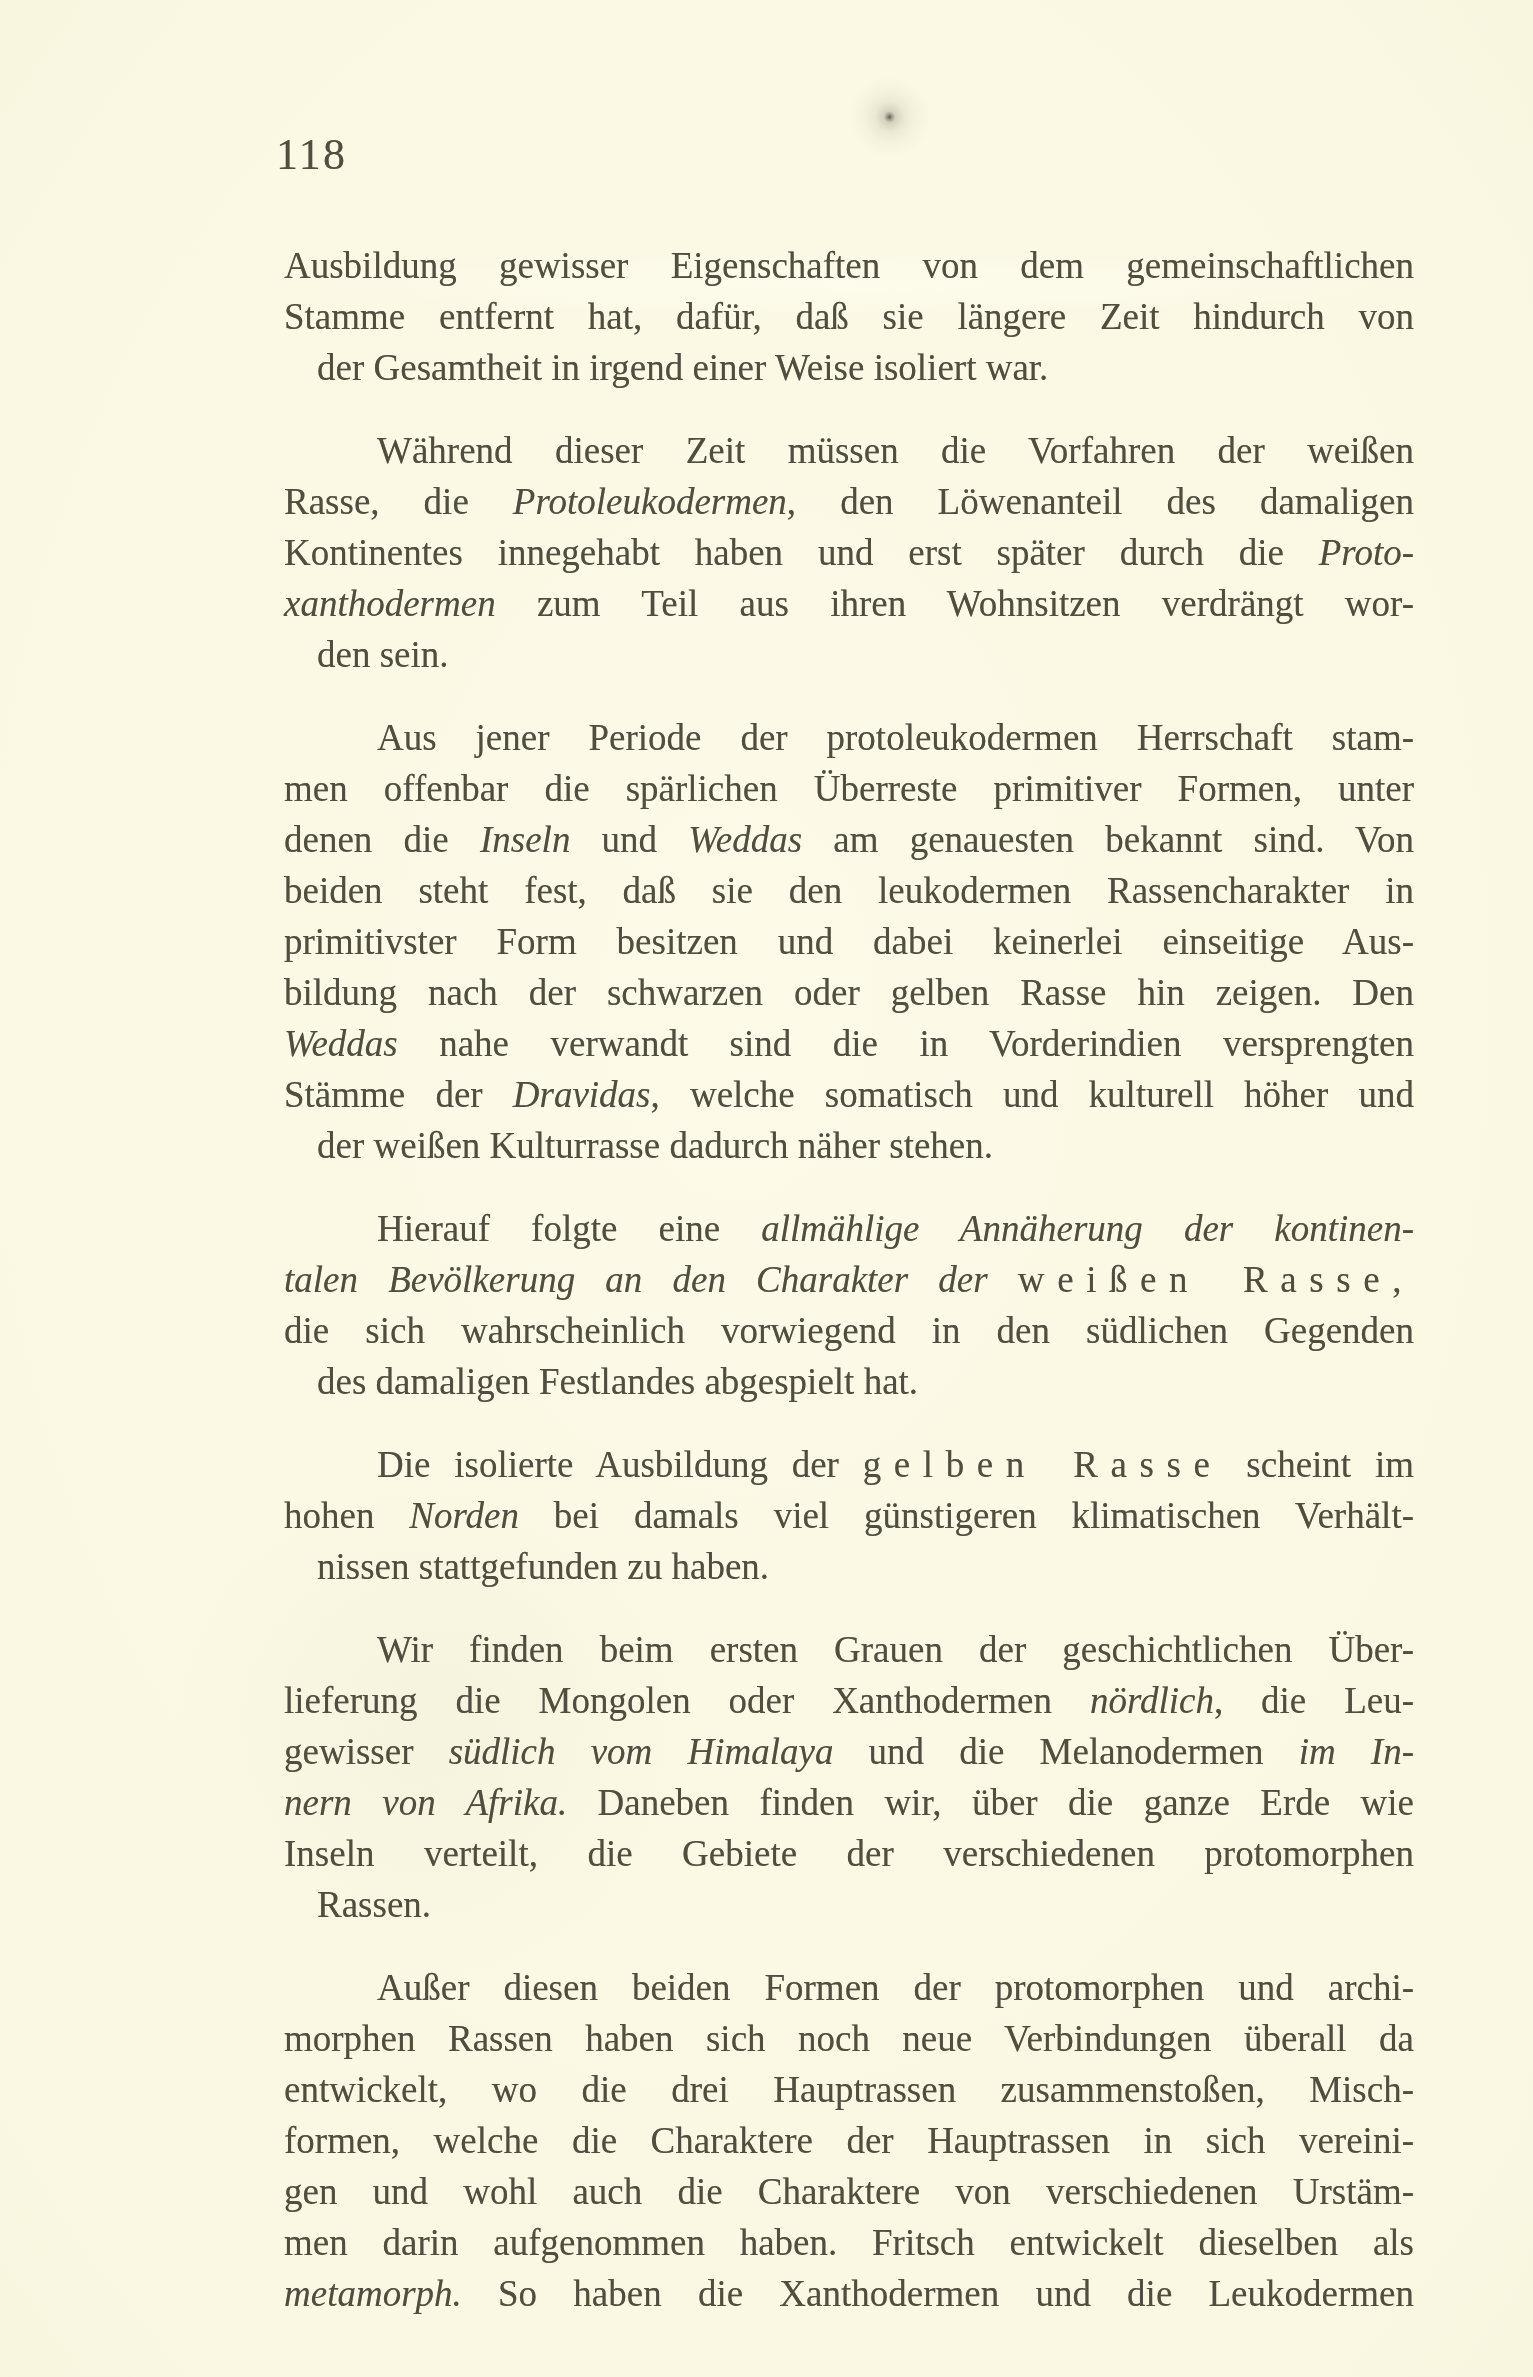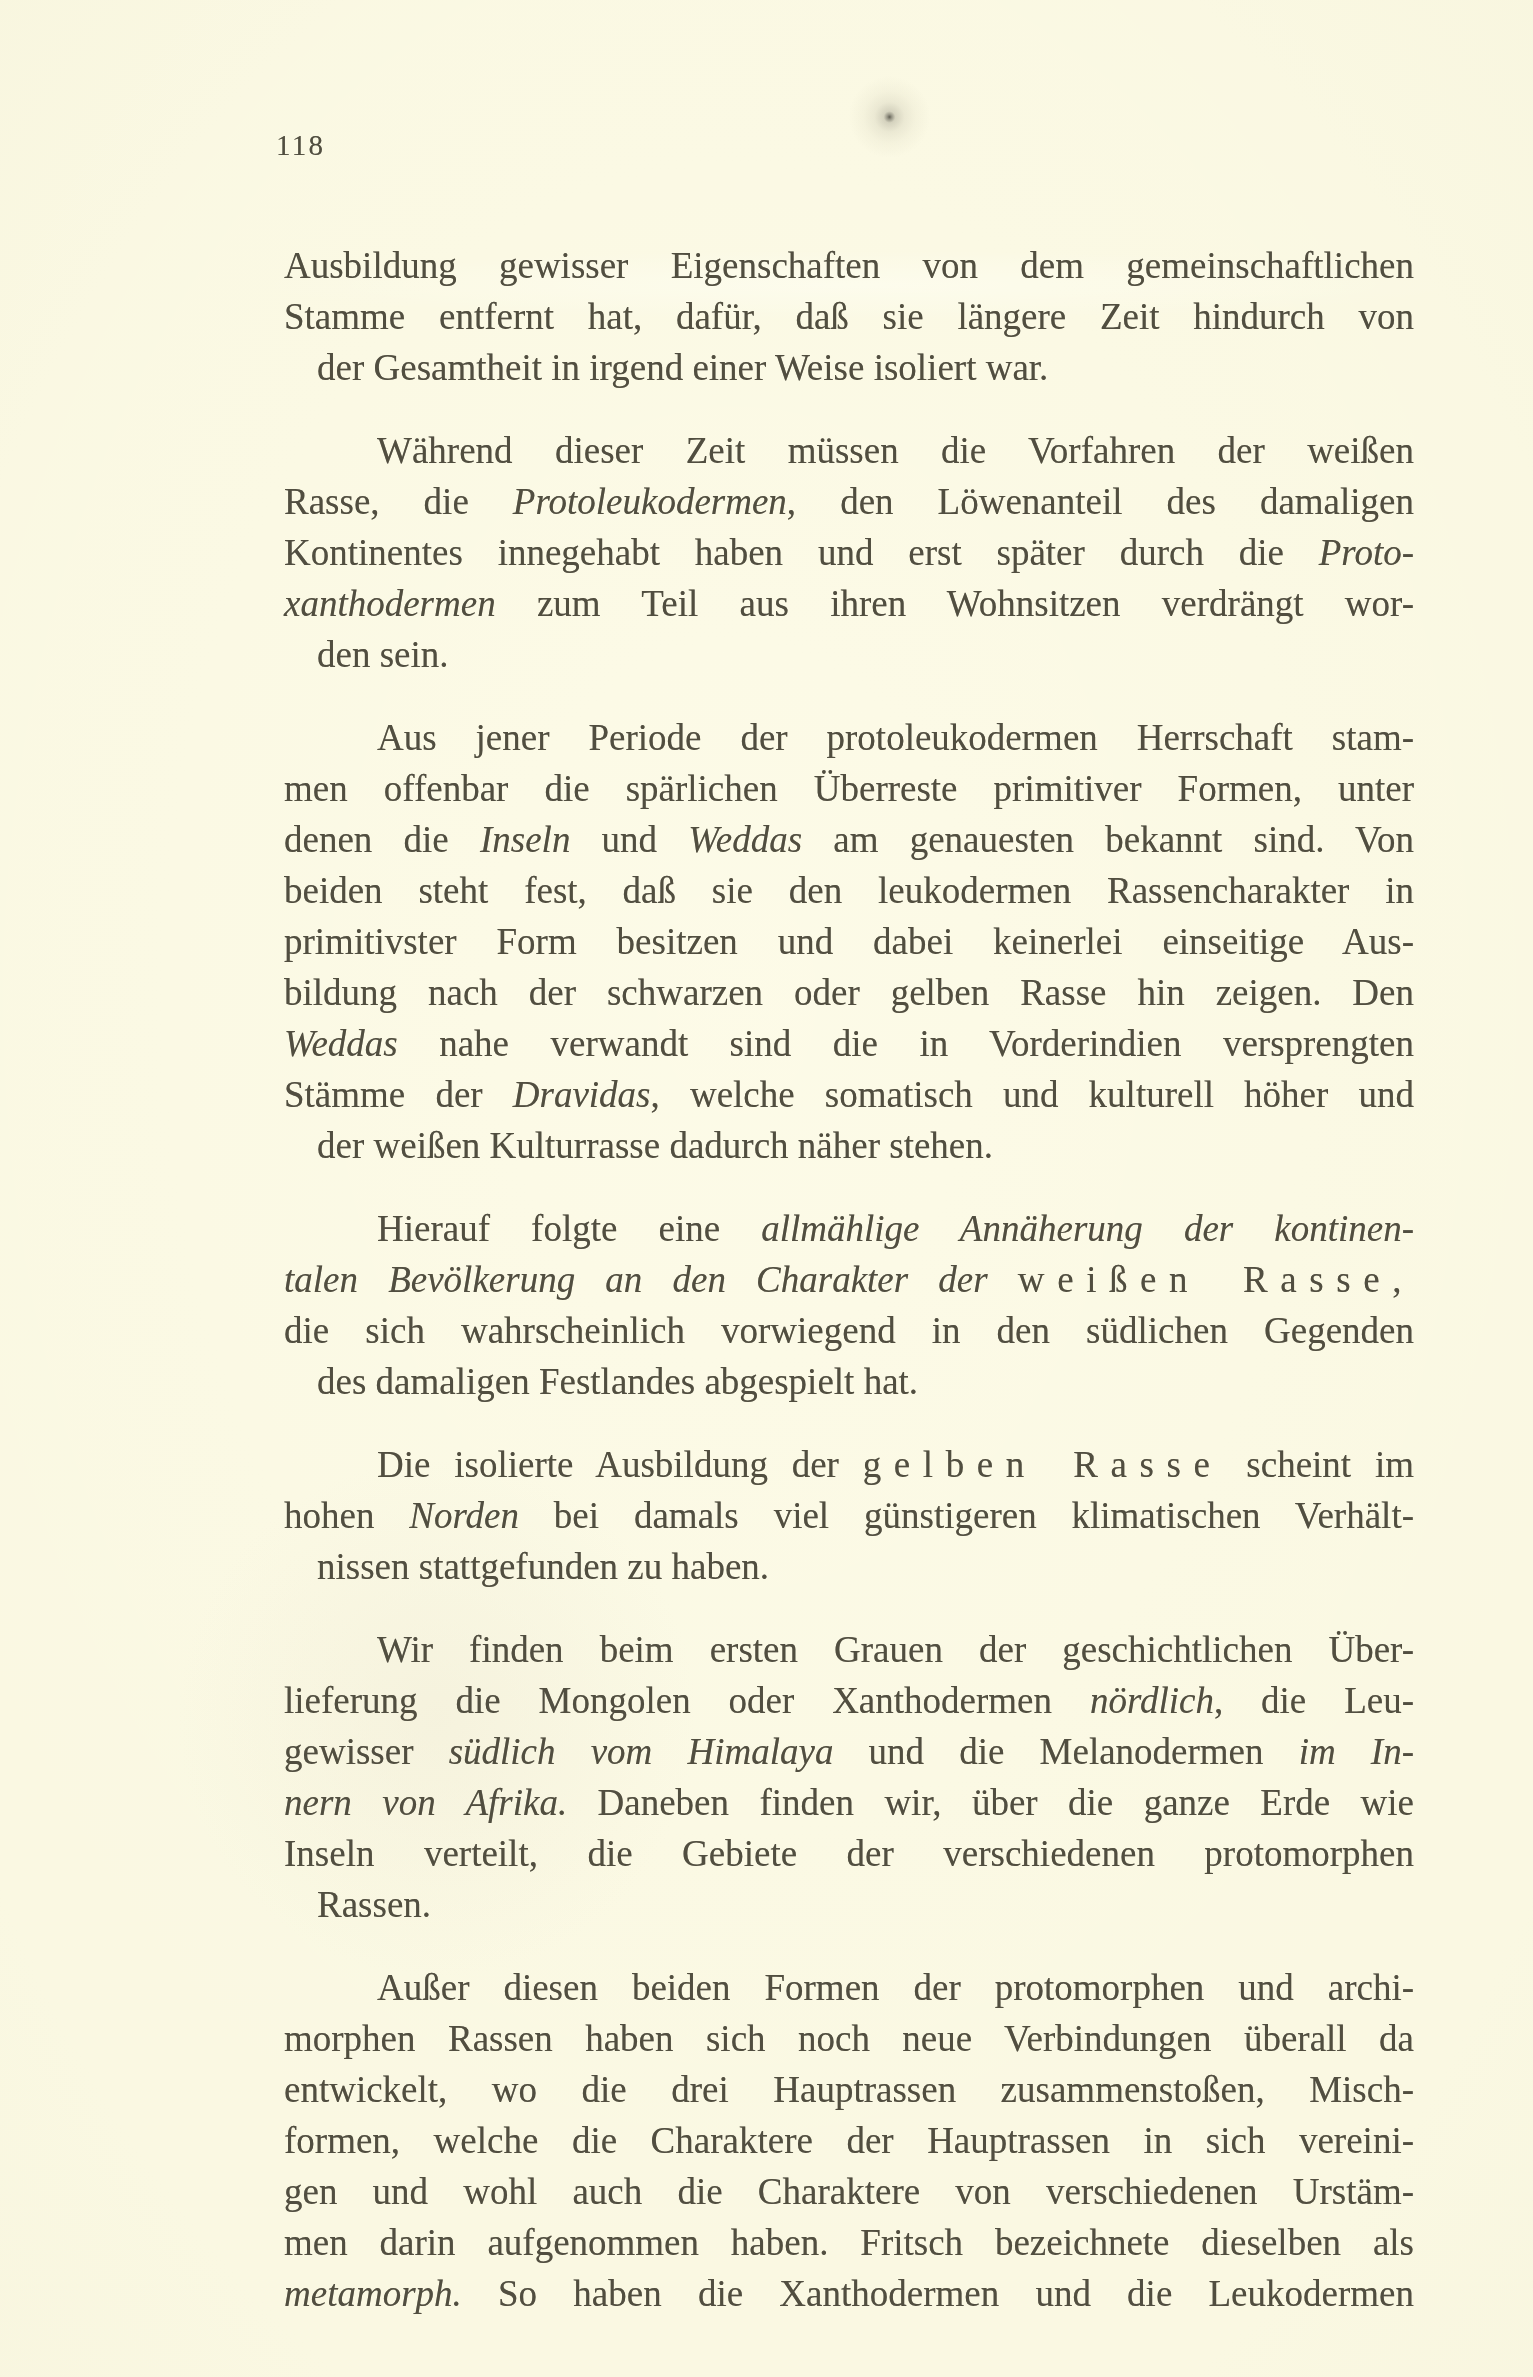"118" .page-number { font-size: 29px -> 44px }
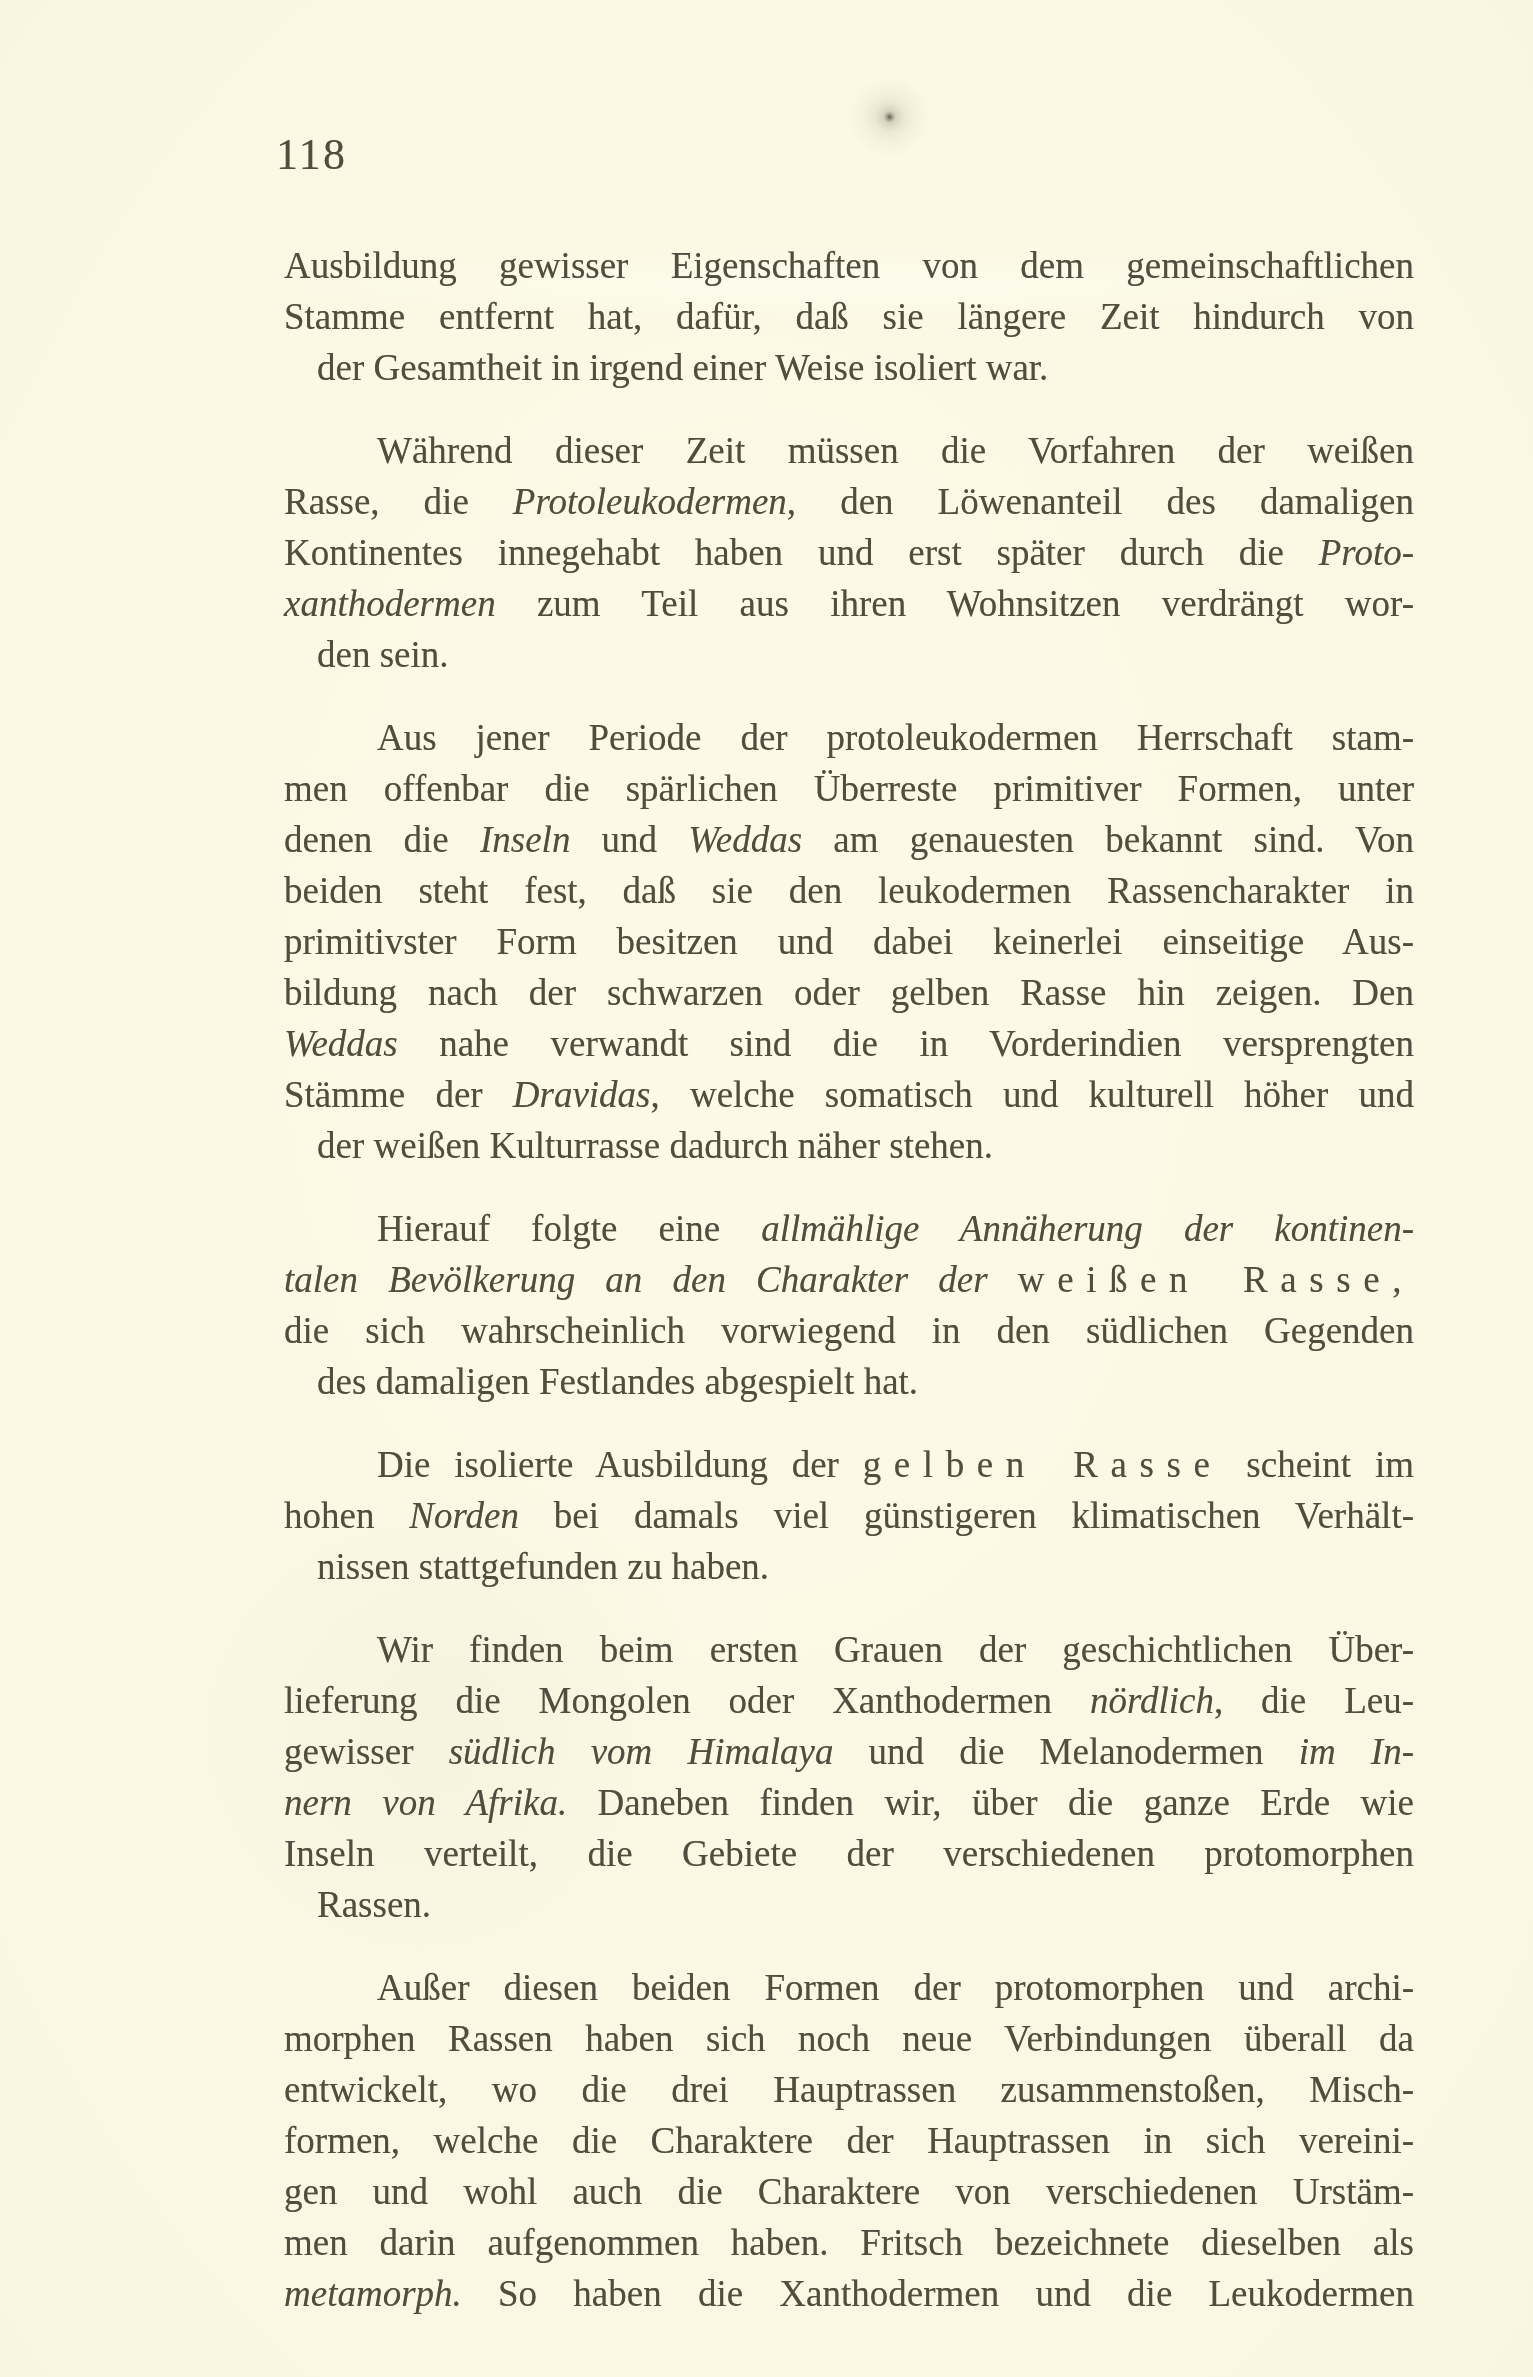"men darin aufgenommen haben. Fritsch" span.seg { text: bezeichnete -> entwickelt }
